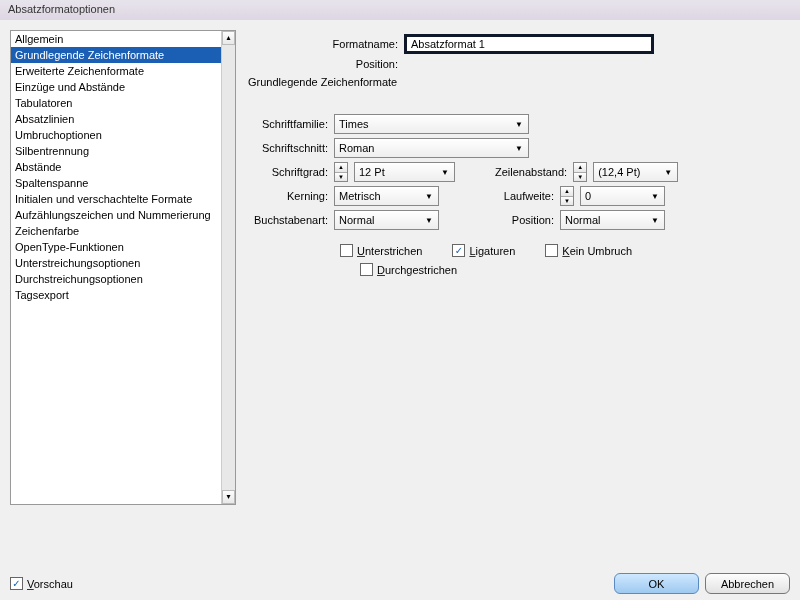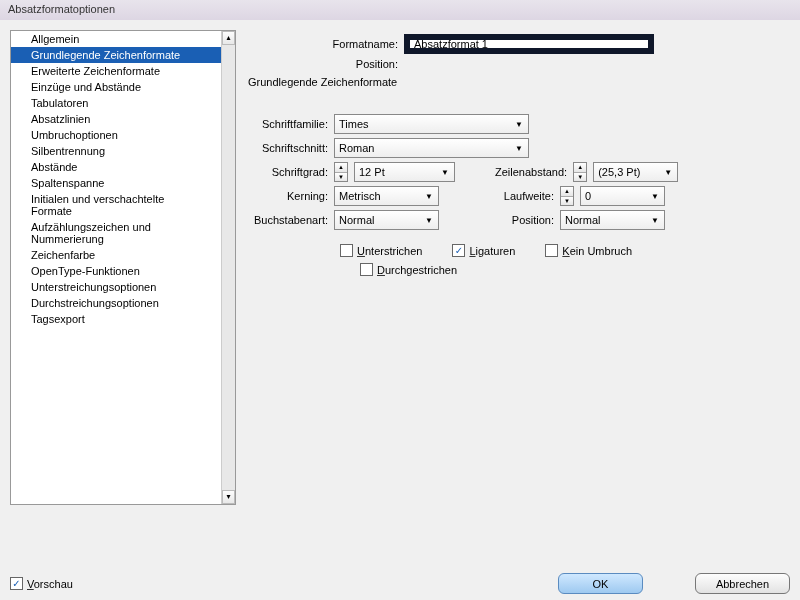"Allgemein" .sidebar-item { padding: 2px 20px -> 2px 4px }
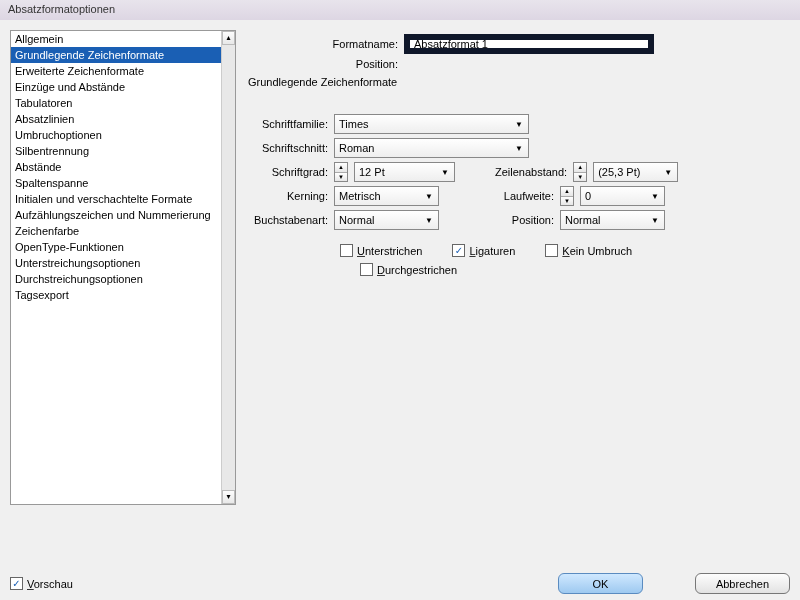"Absatzformat 1" .text-input { border: 6px solid #0f172a -> 3px solid #0f172a }
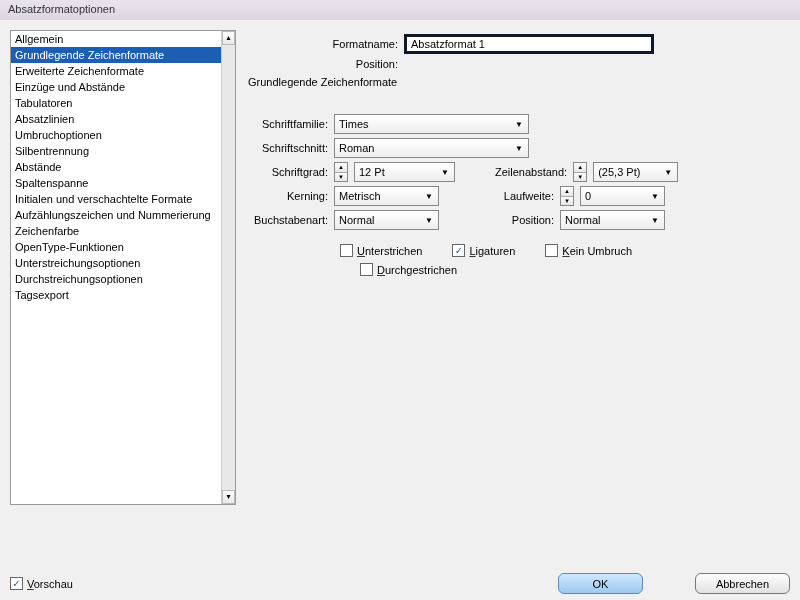"(25,3 Pt)" span { text: 25,3 -> 12,4 }
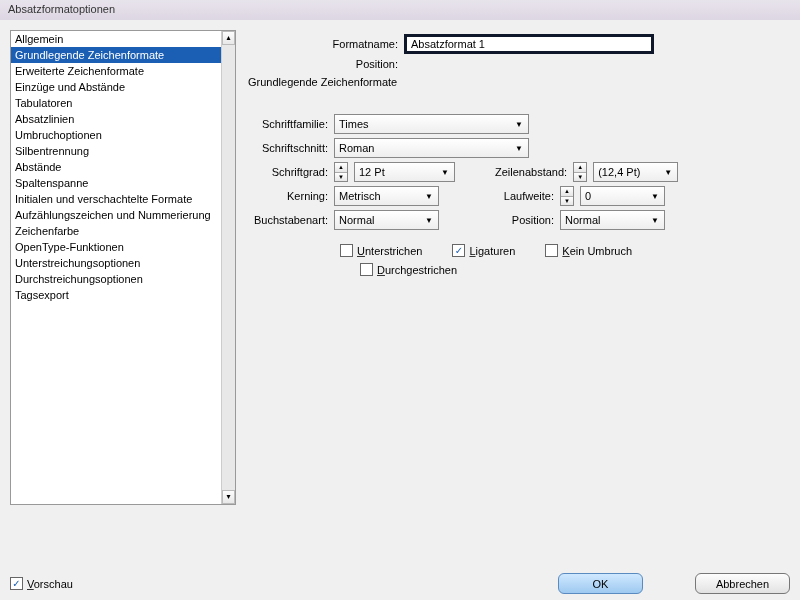"Abbrechen" .btn.secondary { margin-left: 46px -> none; width: 95px -> 85px }
